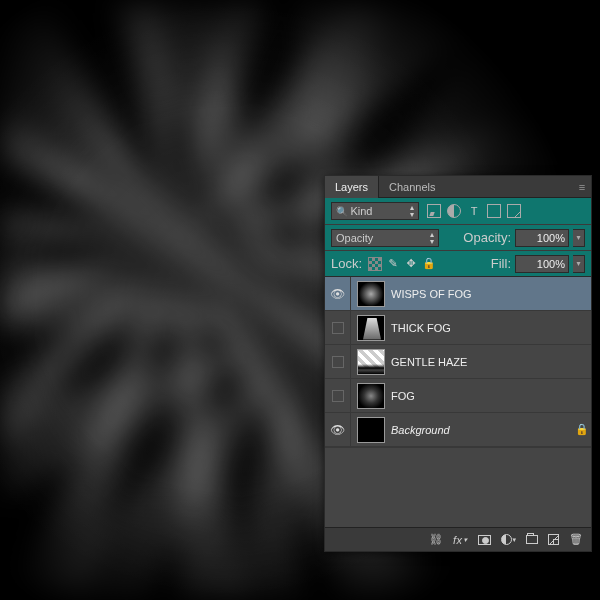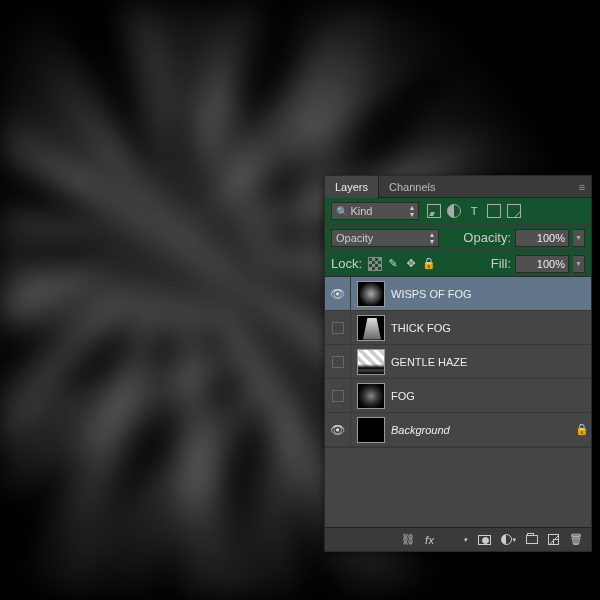"Layers" .panel { background: #14532d -> #0f766e }
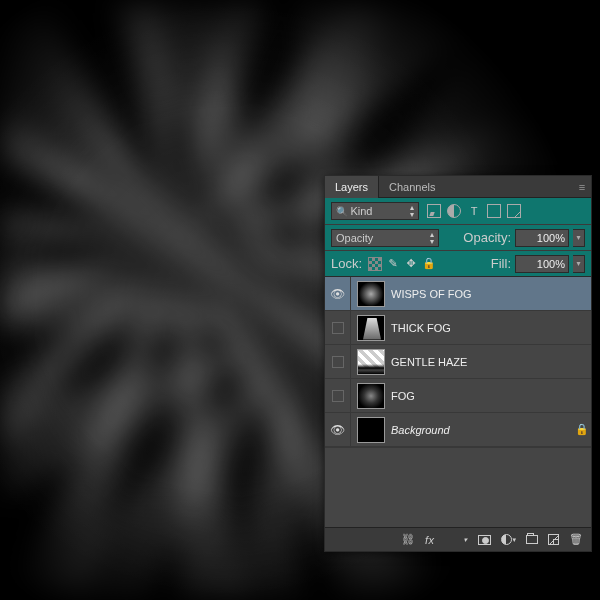"fx" .foot-fx { gap: 28px -> none }
